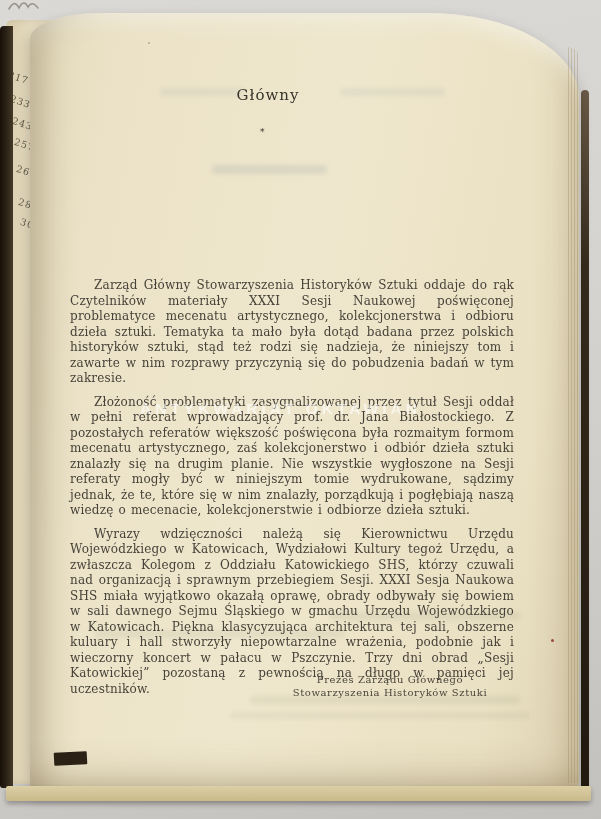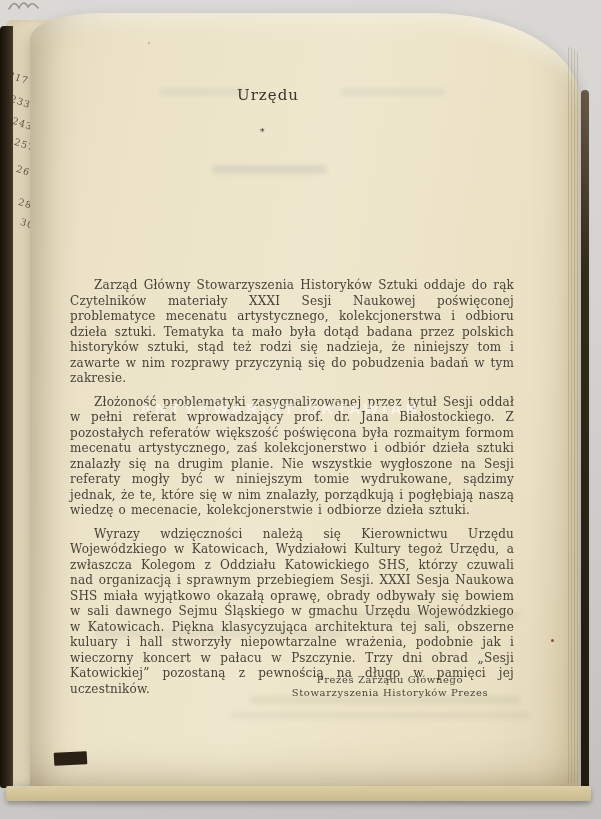"Urzędu" div.title { text: Urzędu -> Główny }
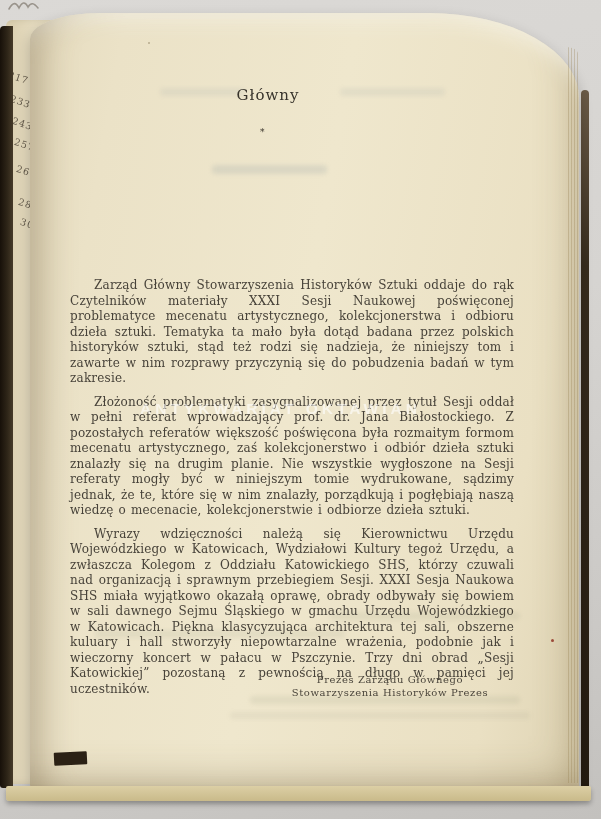"Stowarzyszenia Historyków Prezes" div { text: Prezes -> Sztuki }
